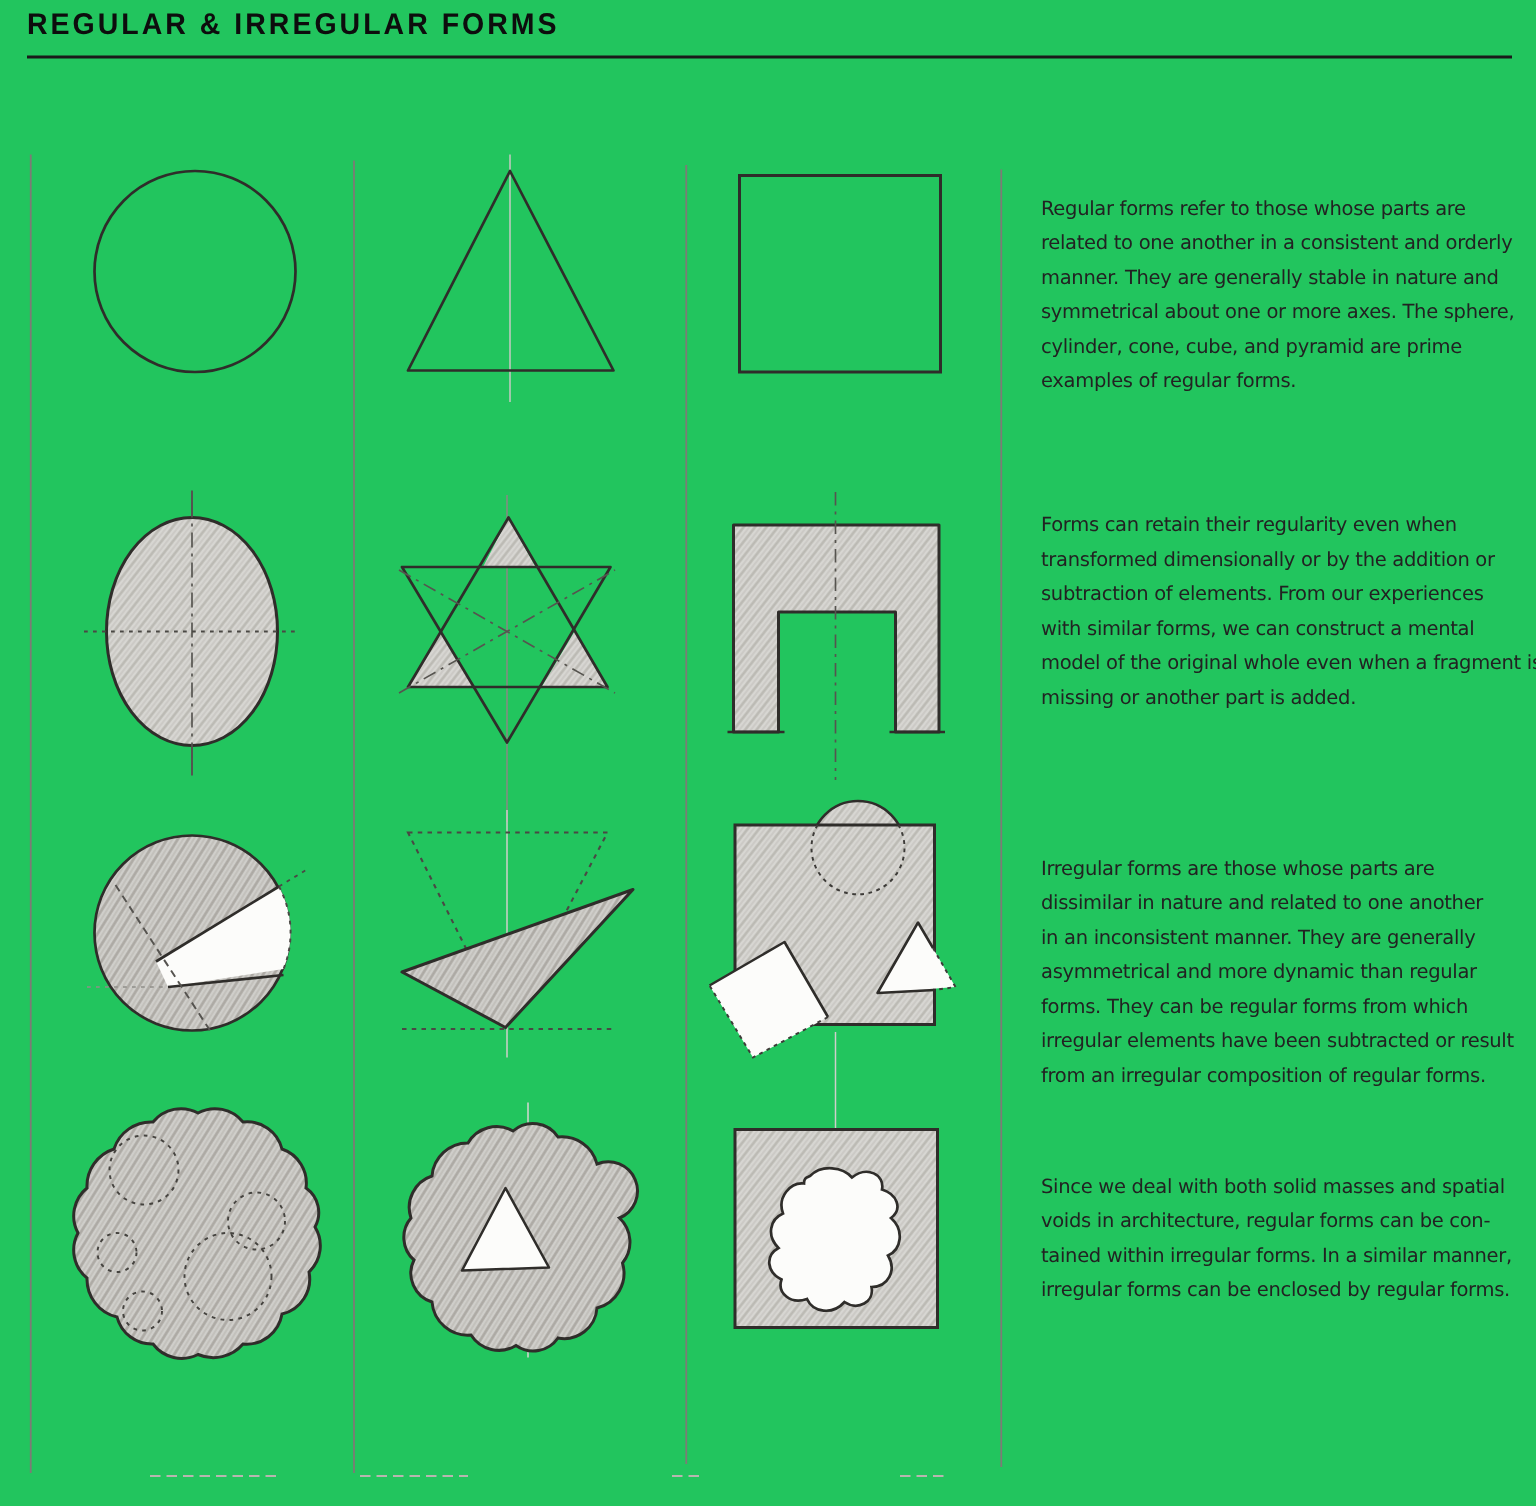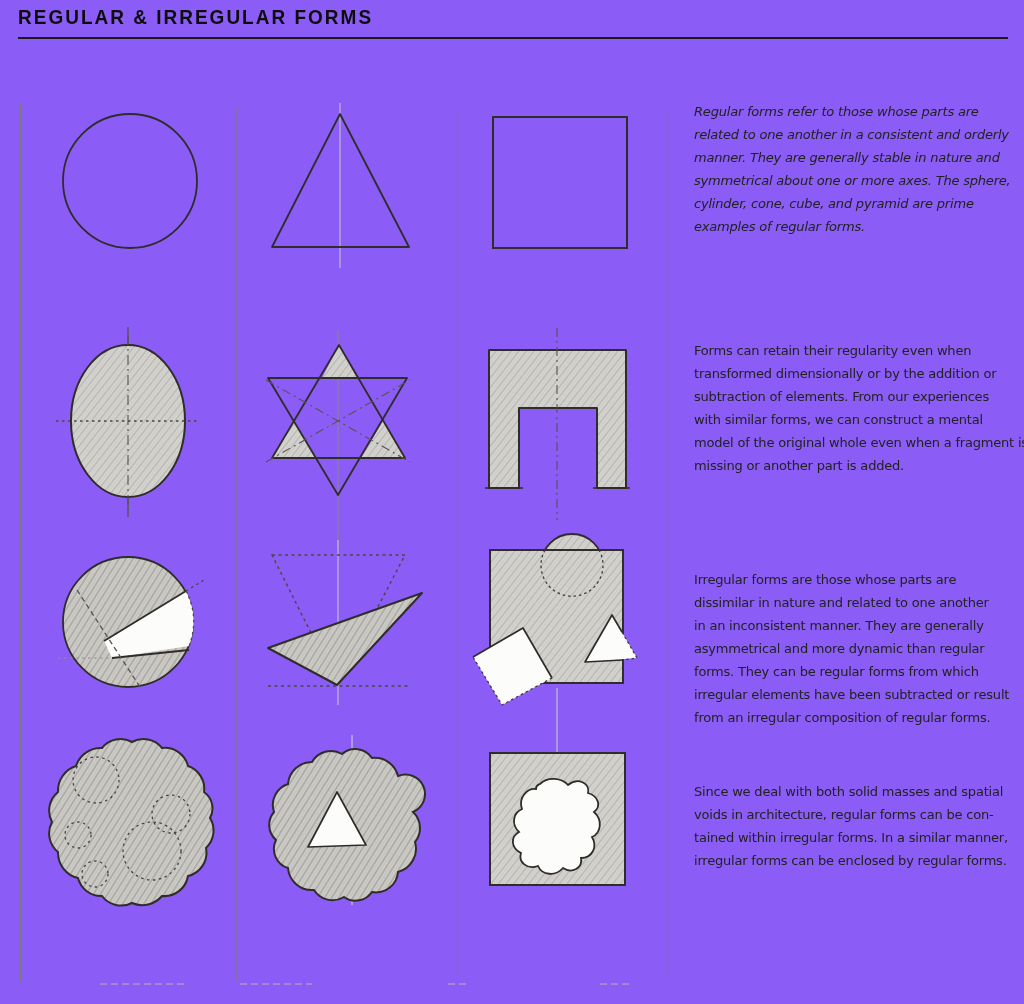"REGULAR & IRREGULAR FORMS" .page { background: #8b5cf6 -> #22c55e }
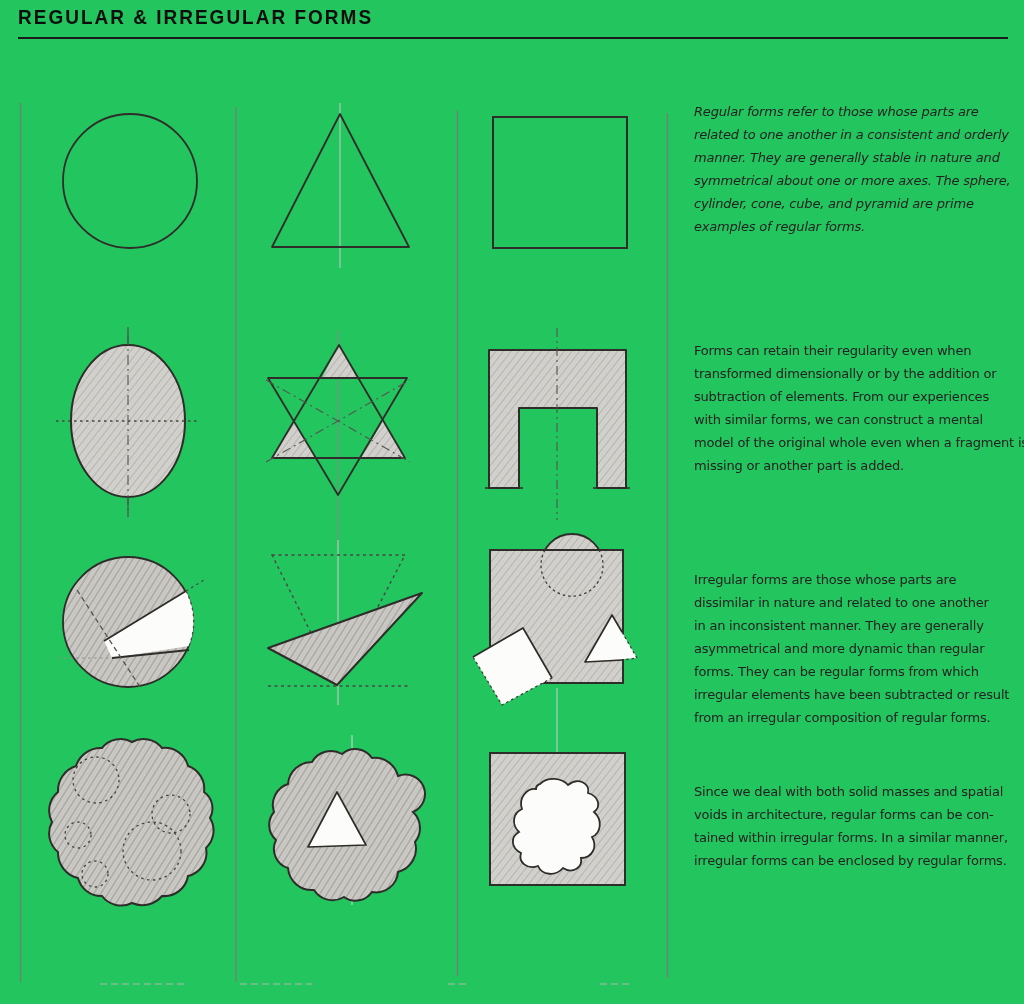"Regular forms refer to those" .p1 { font-style: italic -> none; top: 100px -> 128px }
